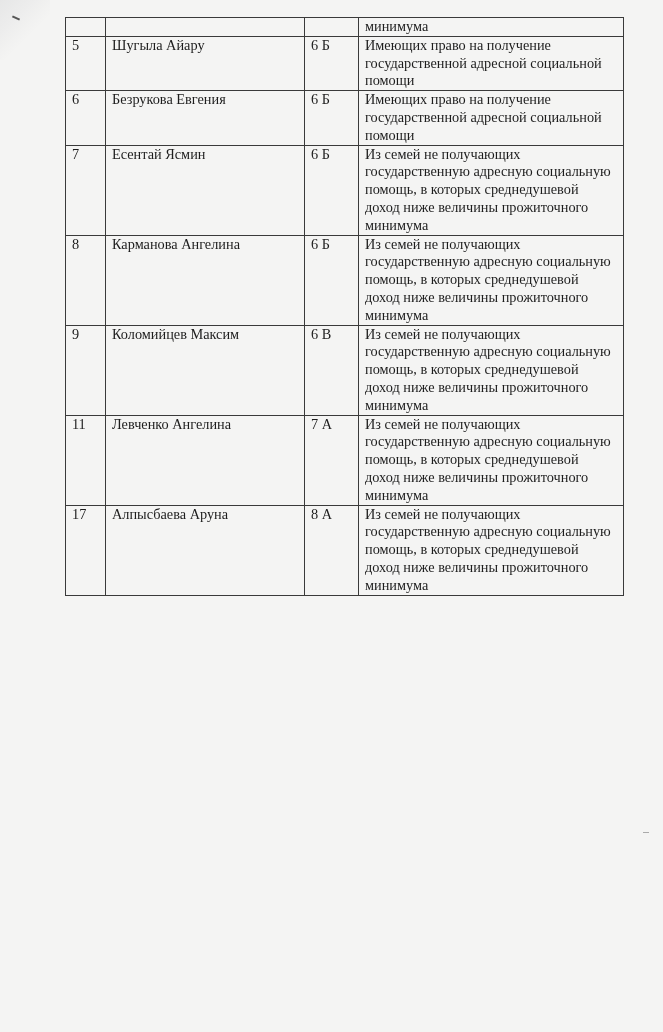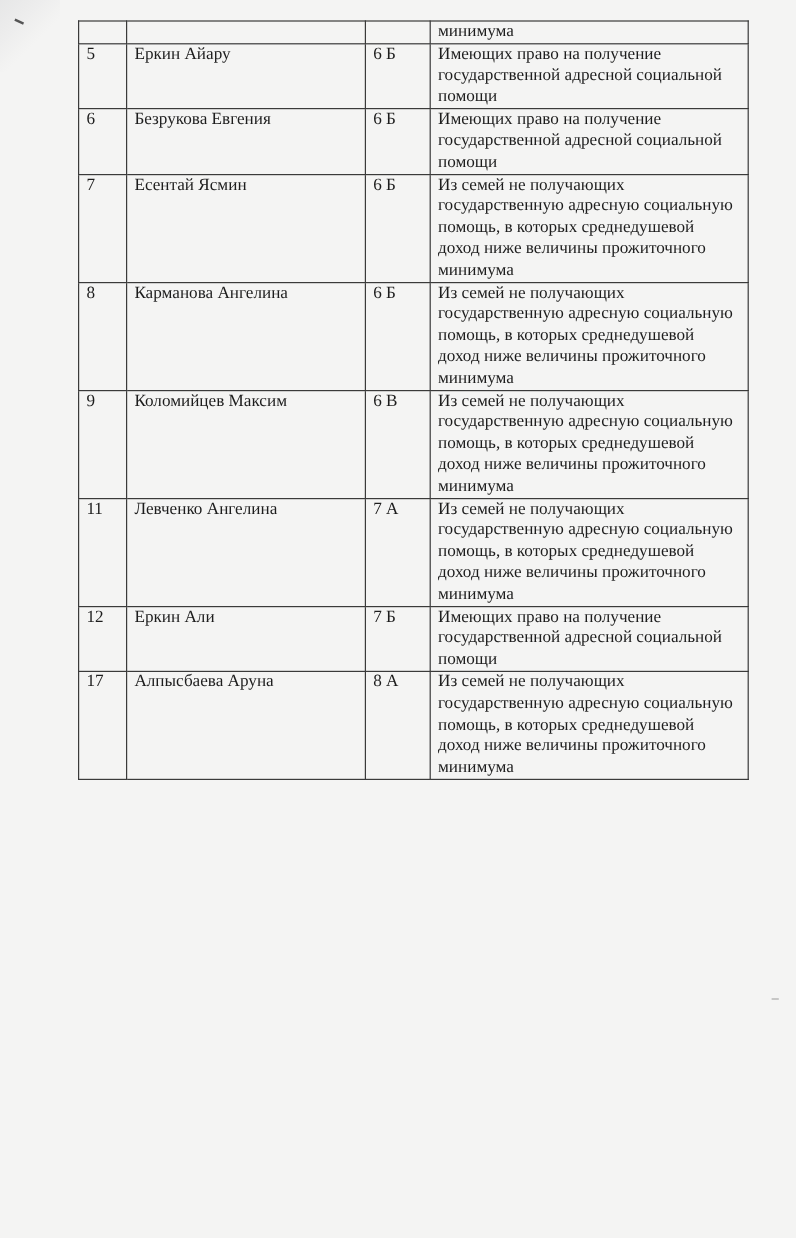"Еркин Айару" td.name { text: Еркин -> Шугыла }
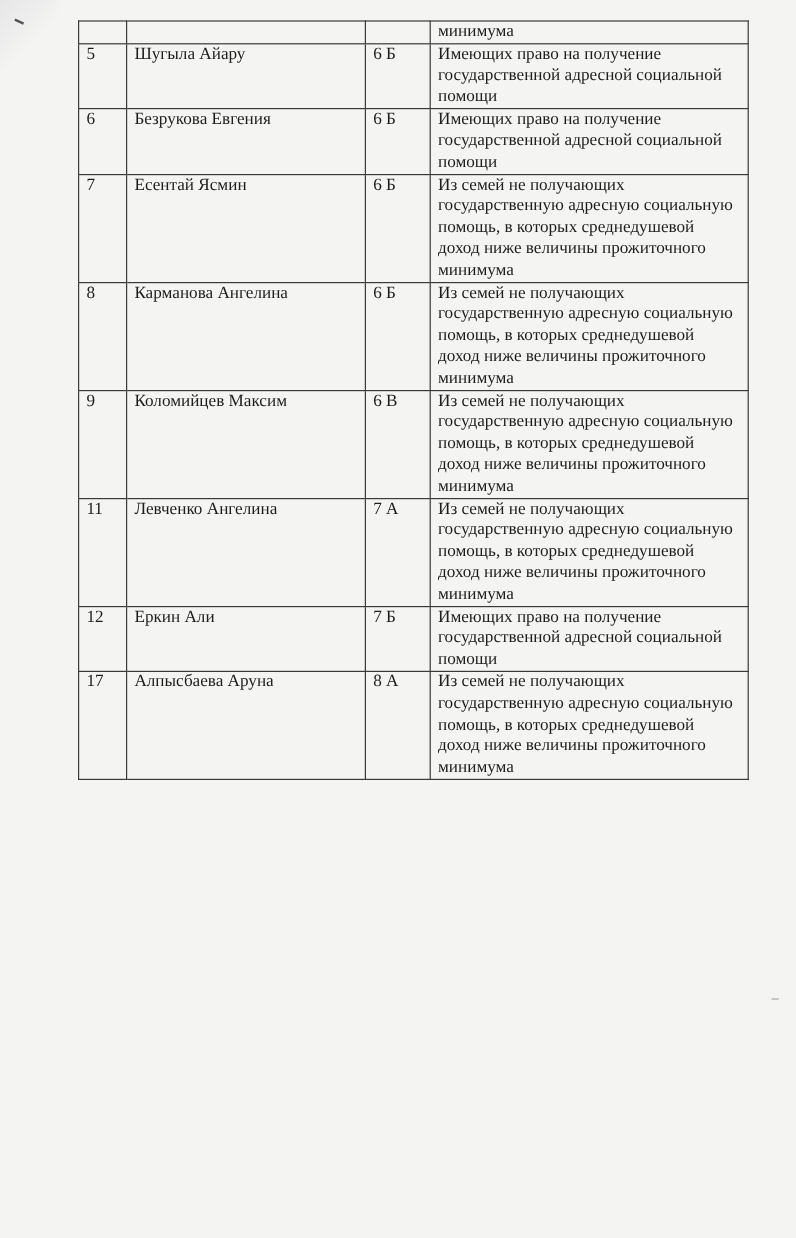"12" tr { html: <tr> <td>12</td> <td>Еркин Али</td> <td>7 Б</td> <td> <span>Имеющих право на получение</span> <span>государственной адресной социальной</span> <span>помощи</span> </td> </tr> -> none }
